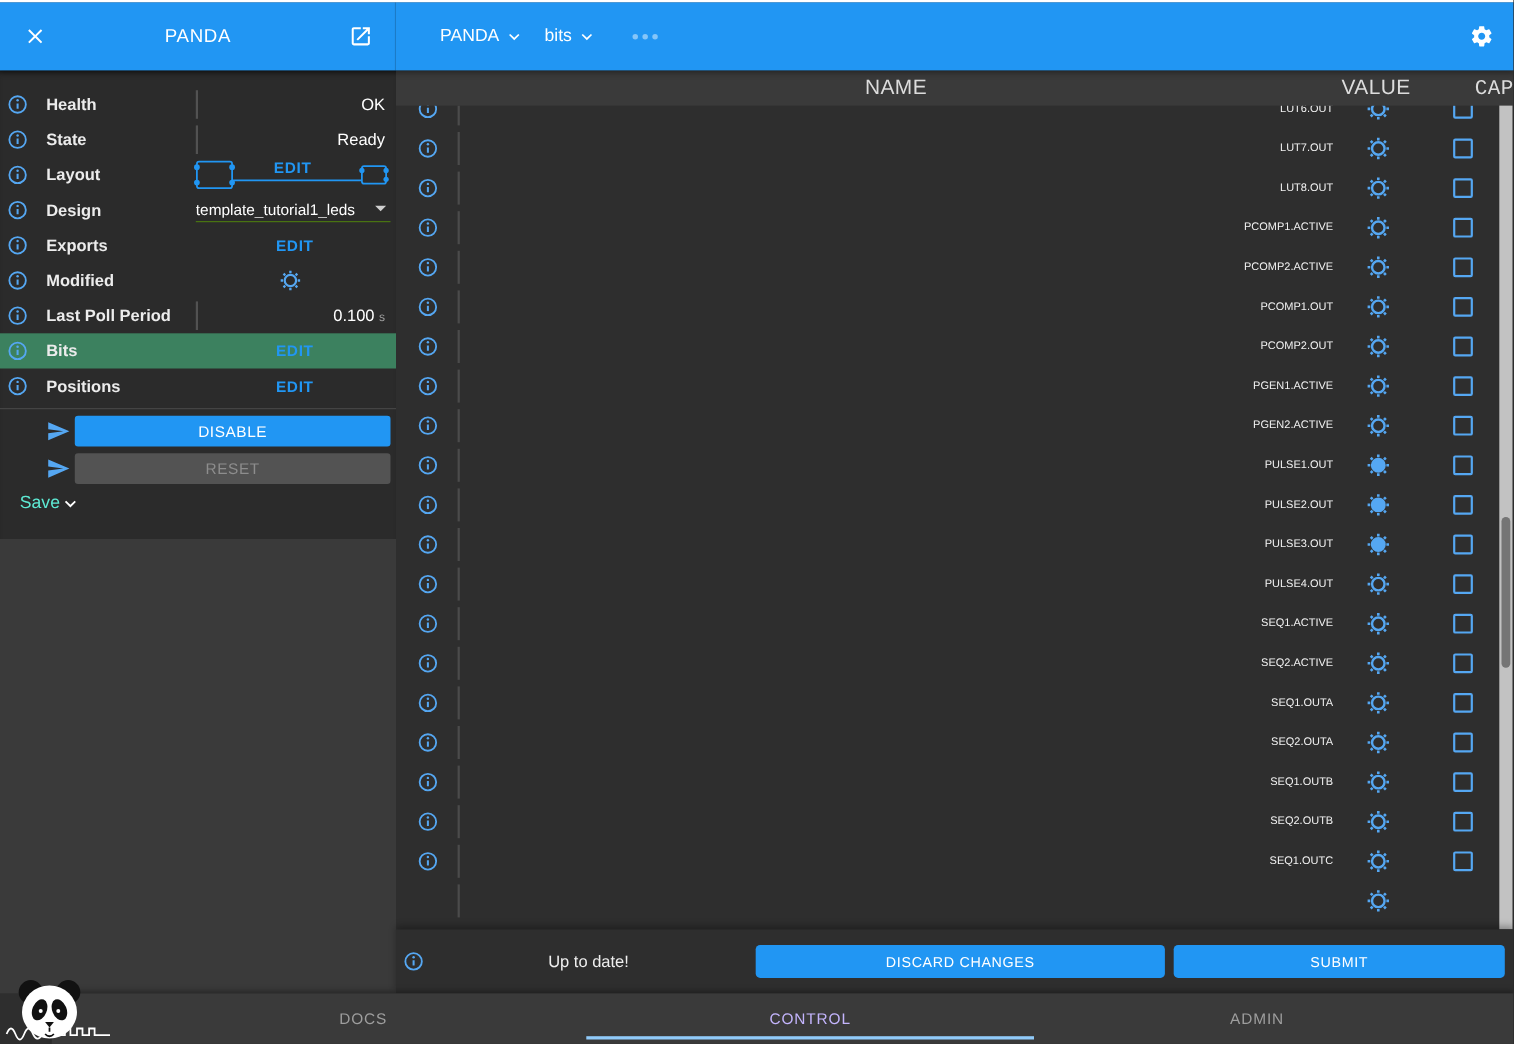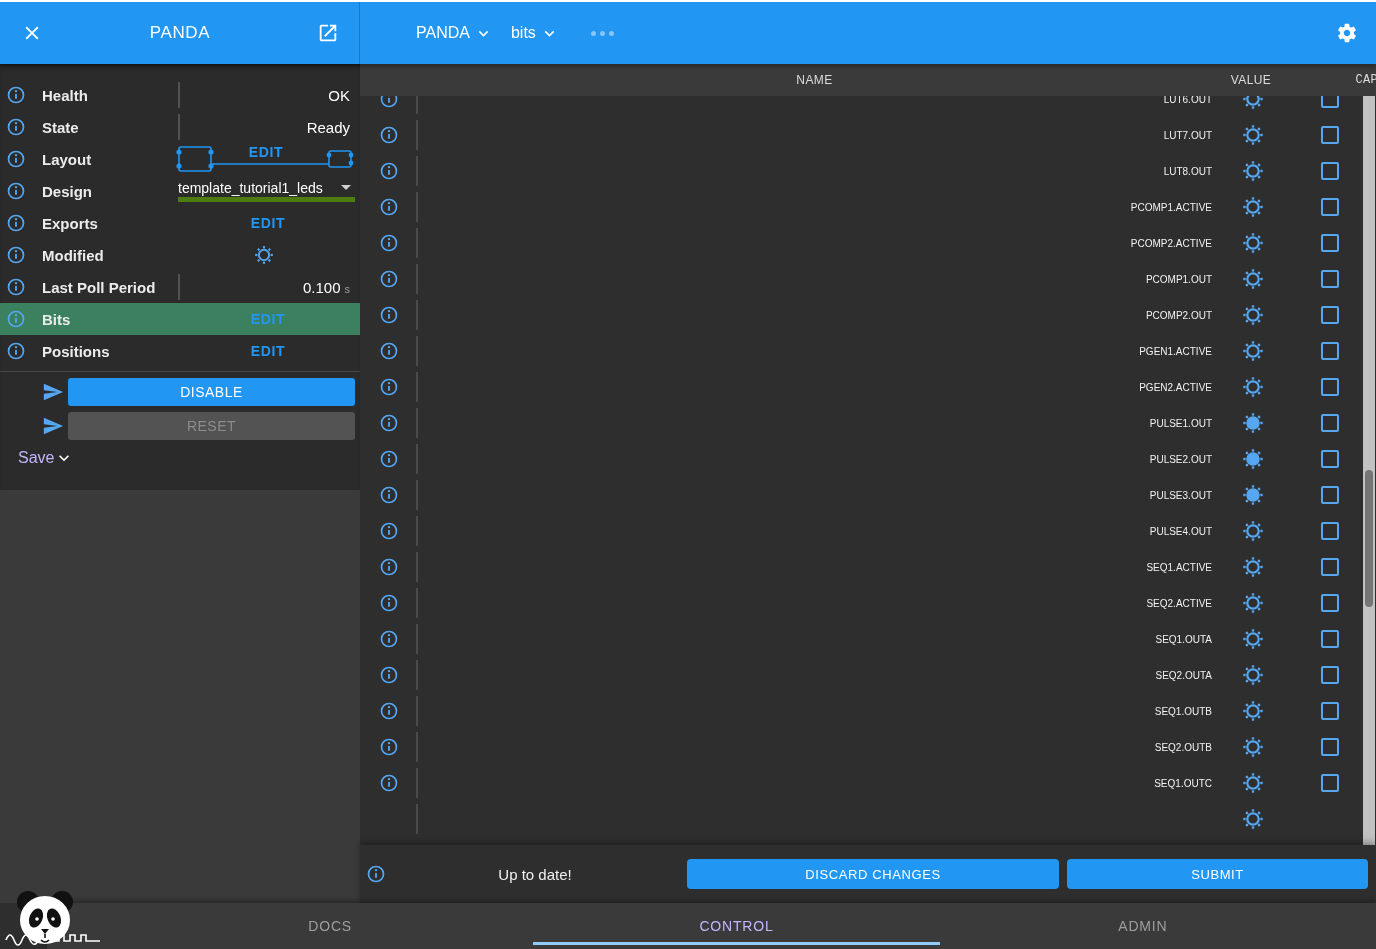"PANDA" .appbar { gap: 16px -> none }
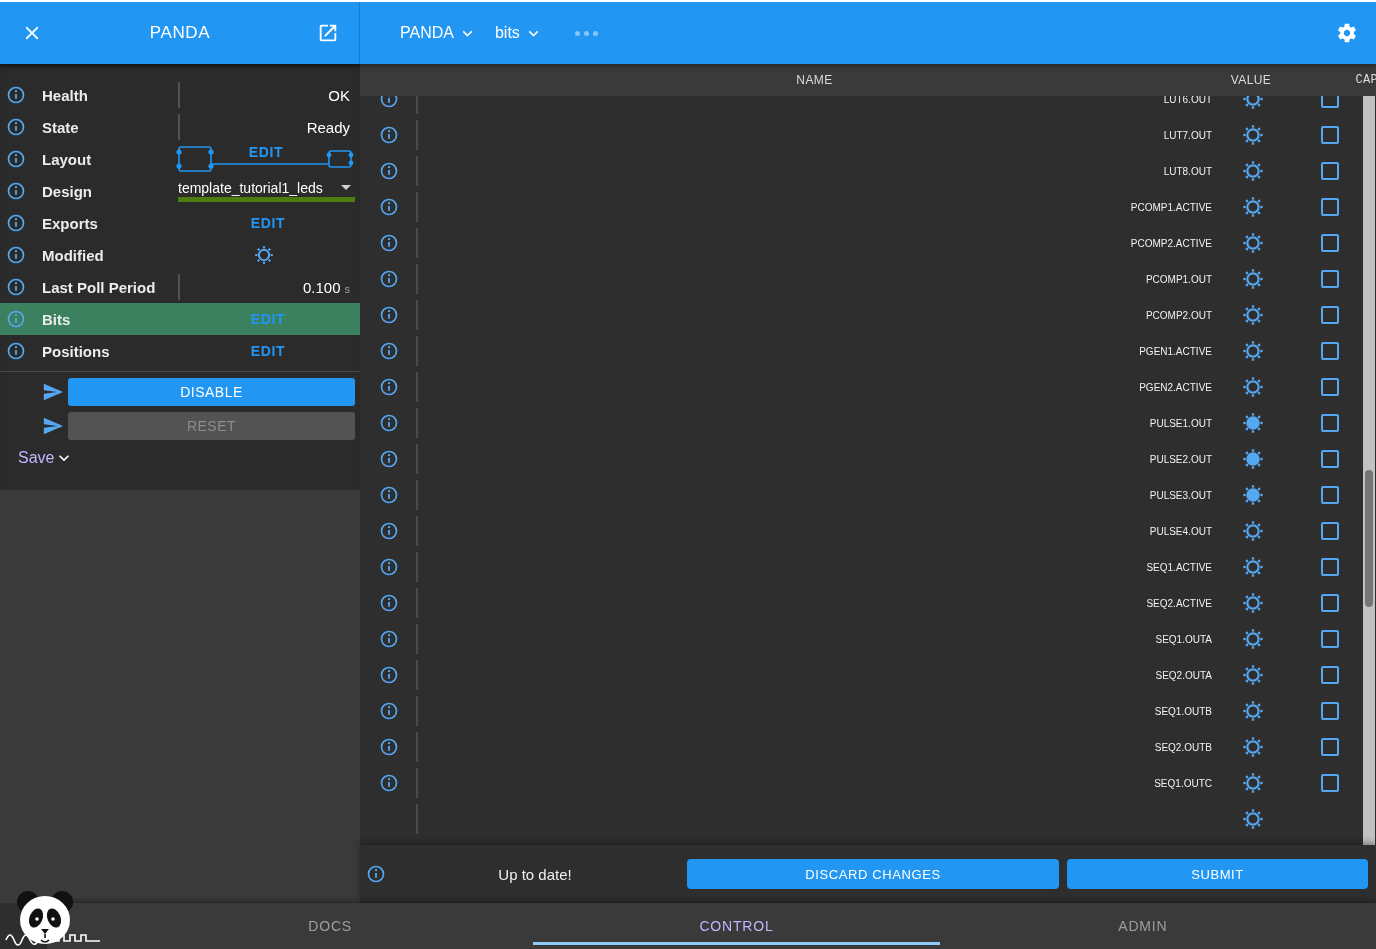"NAME" .thead { font-size: 12px -> 19px }
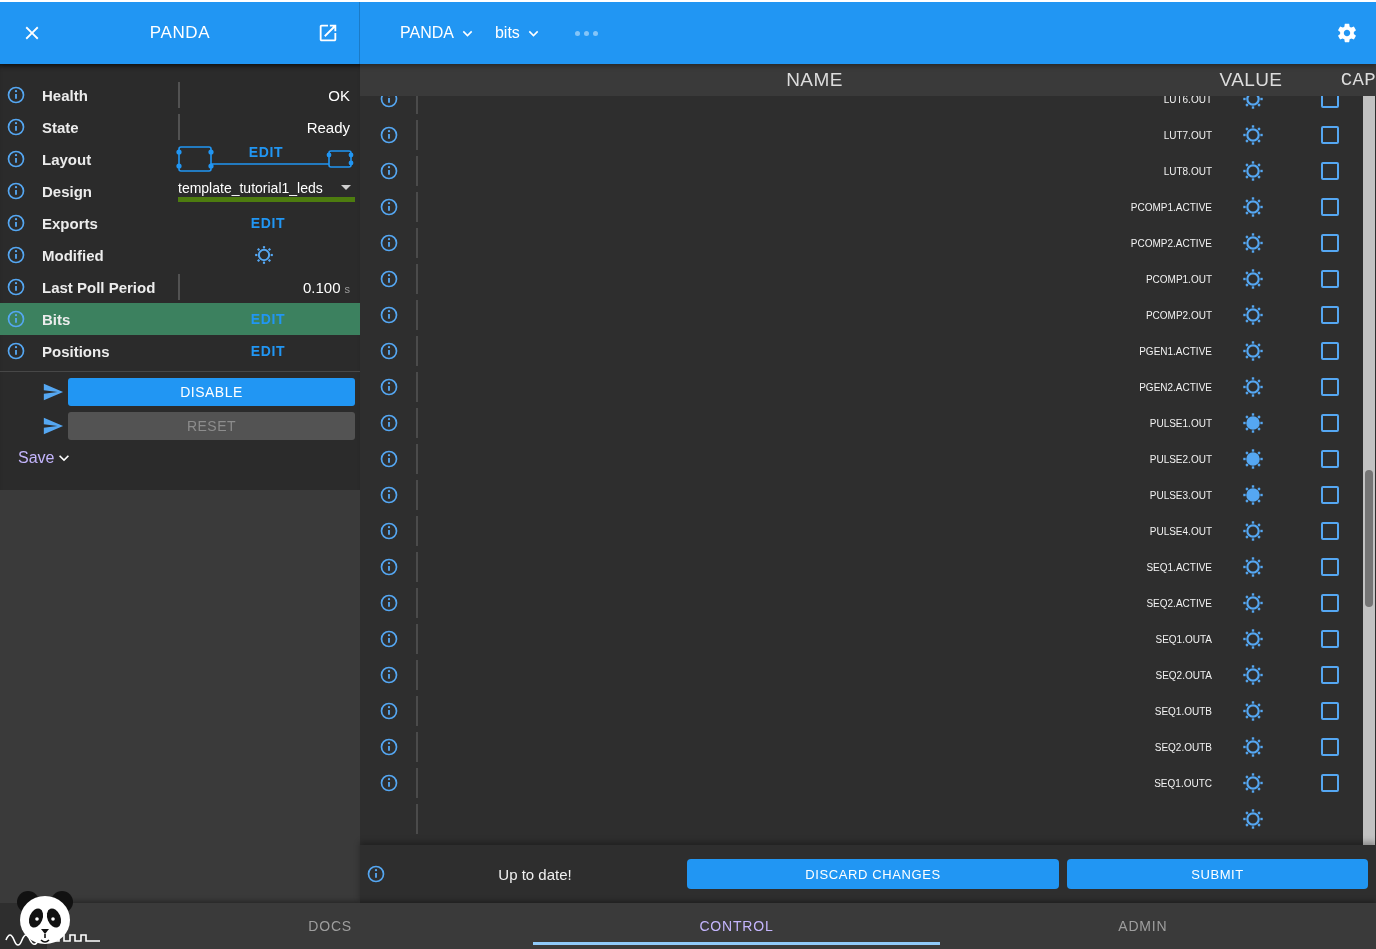"template_tutorial1_leds" .sel { border-bottom: 5px solid #4d7c0f -> 1px solid #4d7c0f }
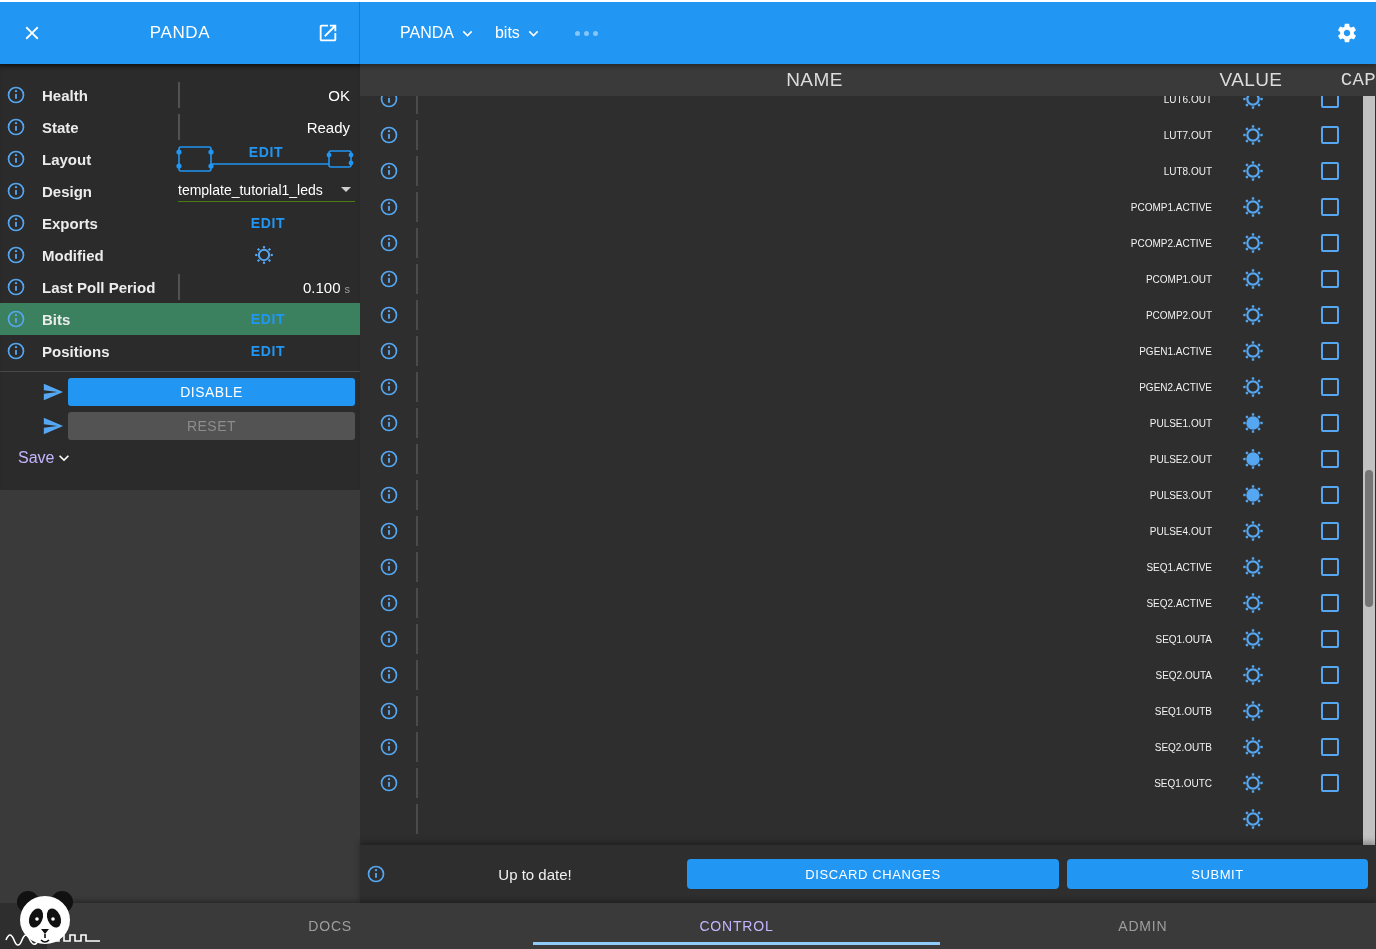"Save" .save-row { color: #c4b5fd -> #5eead4 }
